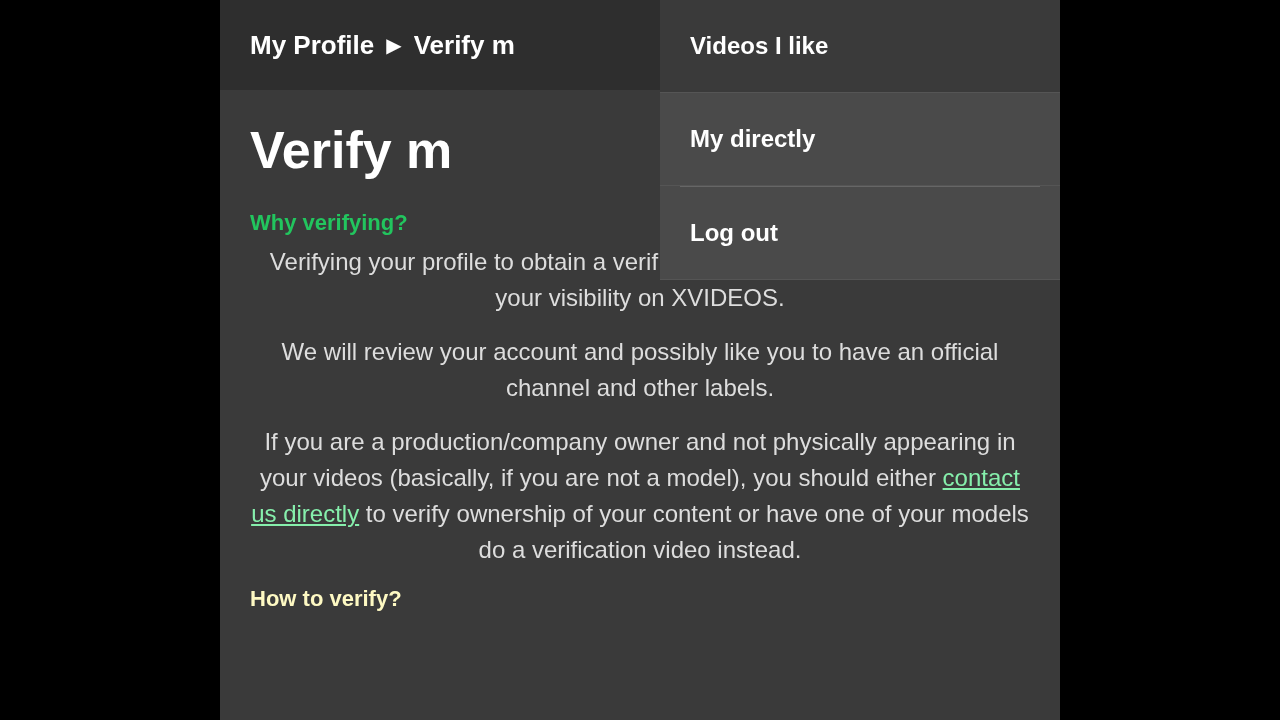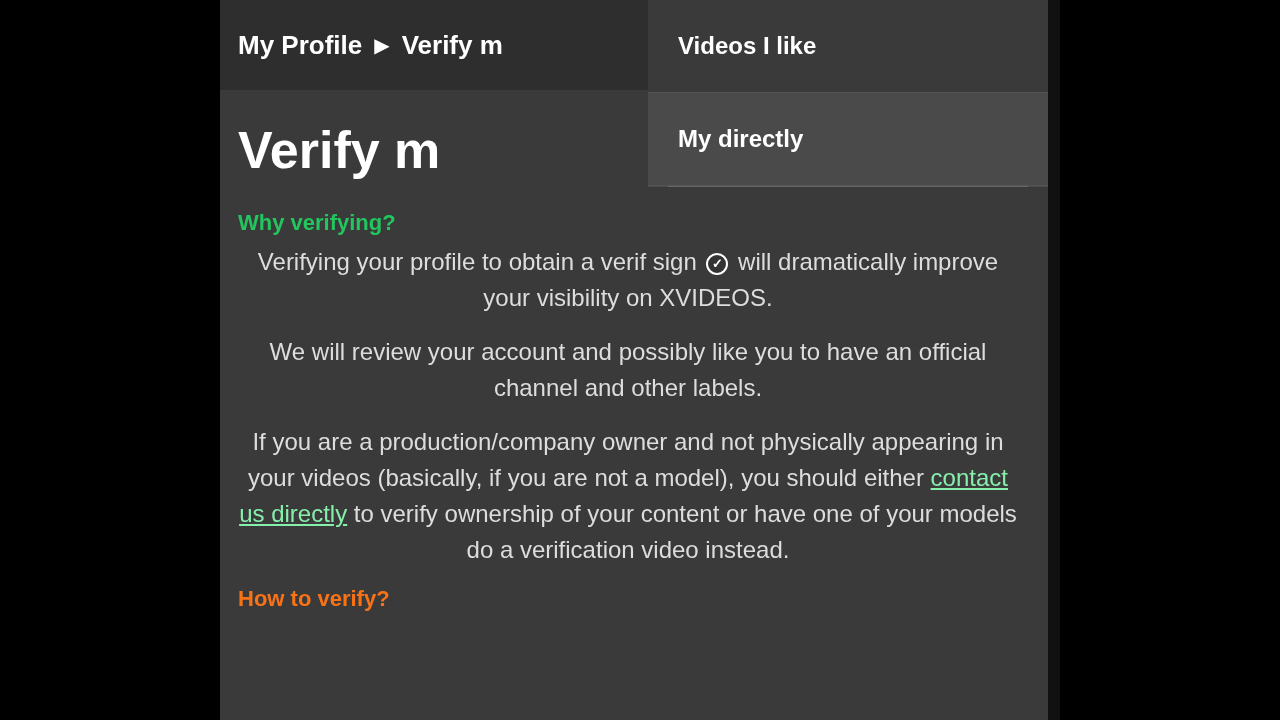"My Profile" .main-content { left: 208px -> 220px }
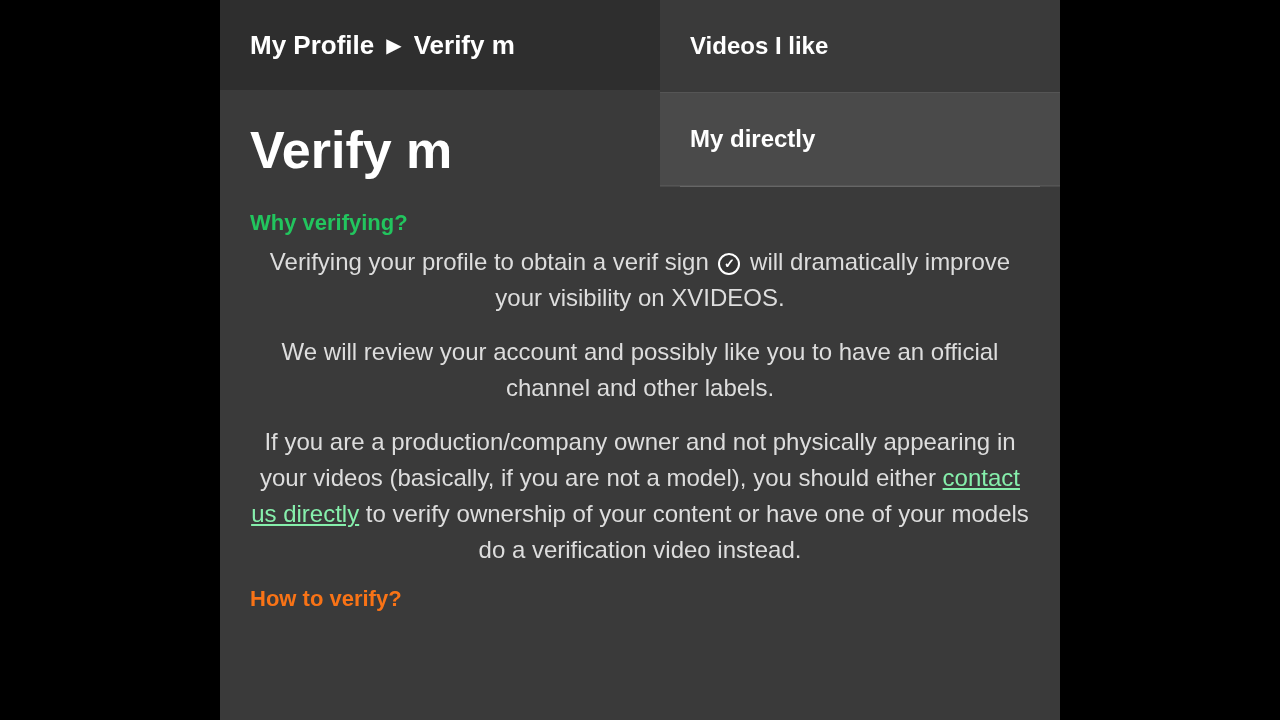"Log out" div.dropdown-item { html: none -> <div> <span>Log out</span> </div> }
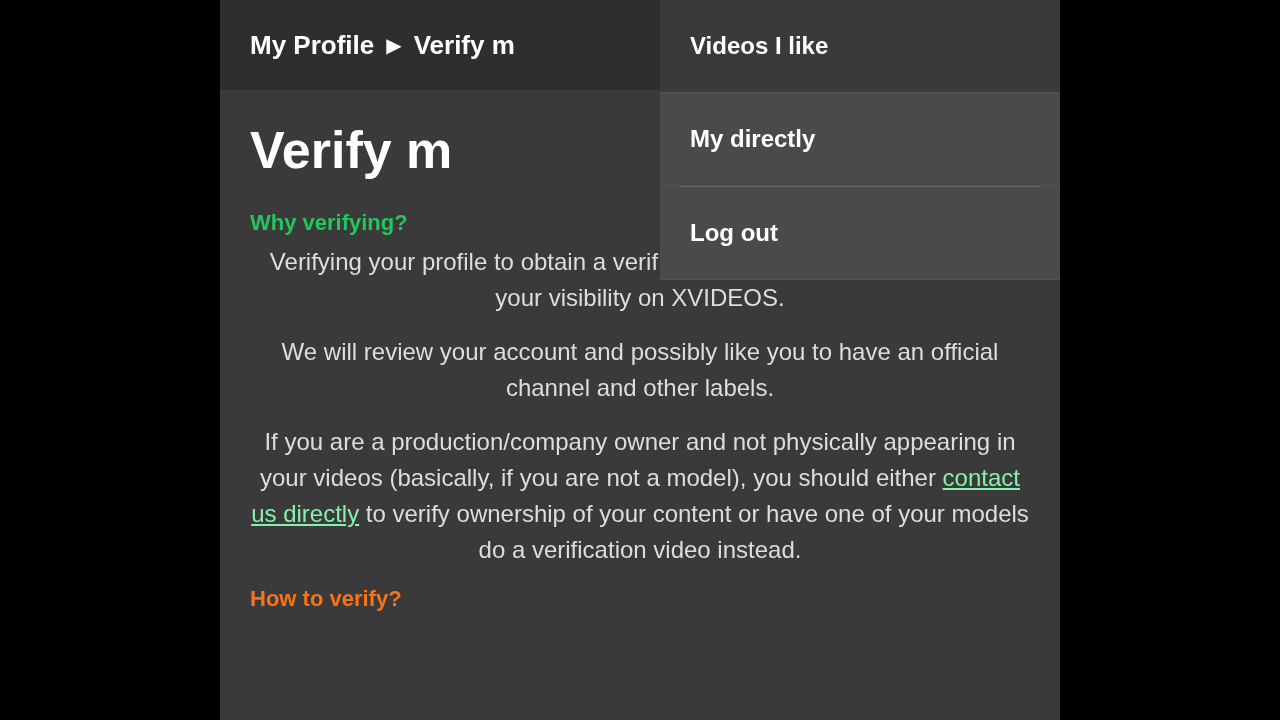"How to verify?" .how-to-heading { color: #f97316 -> #fef9c3 }
